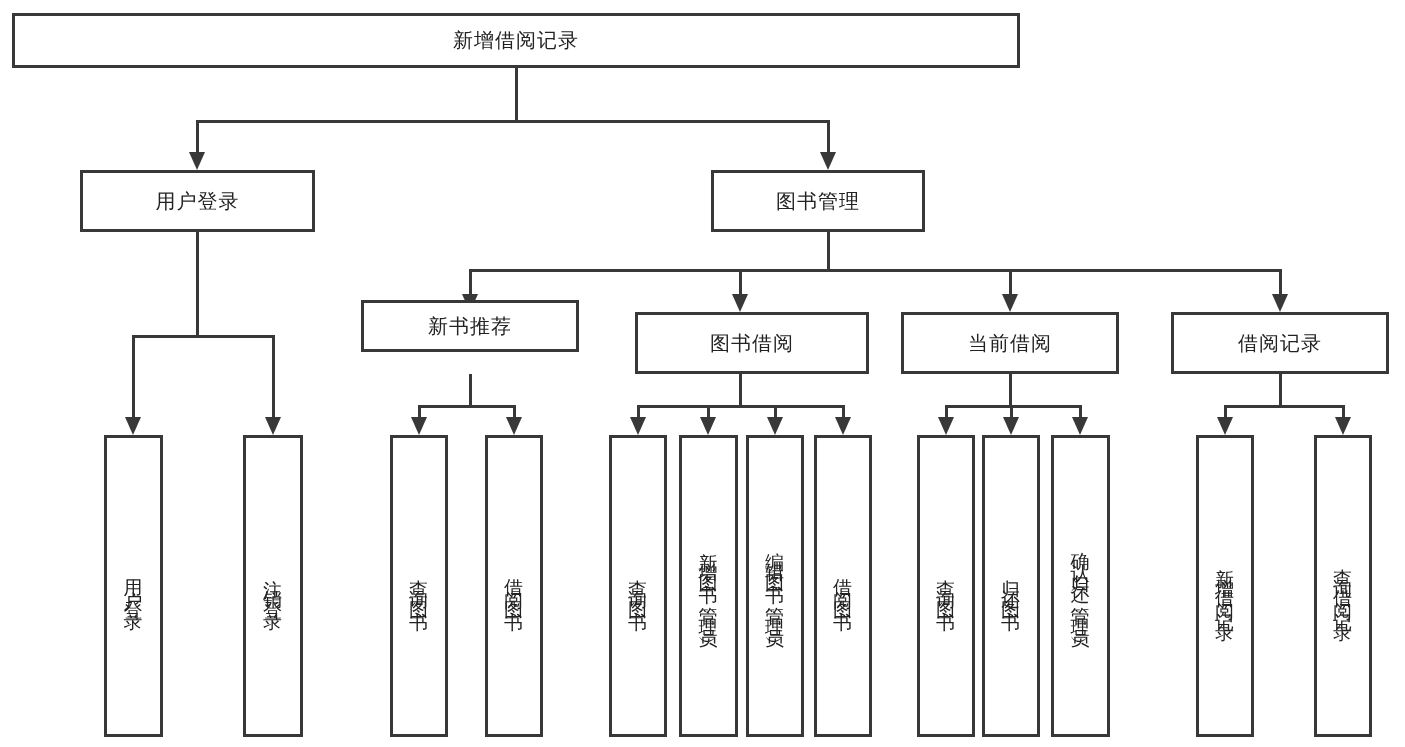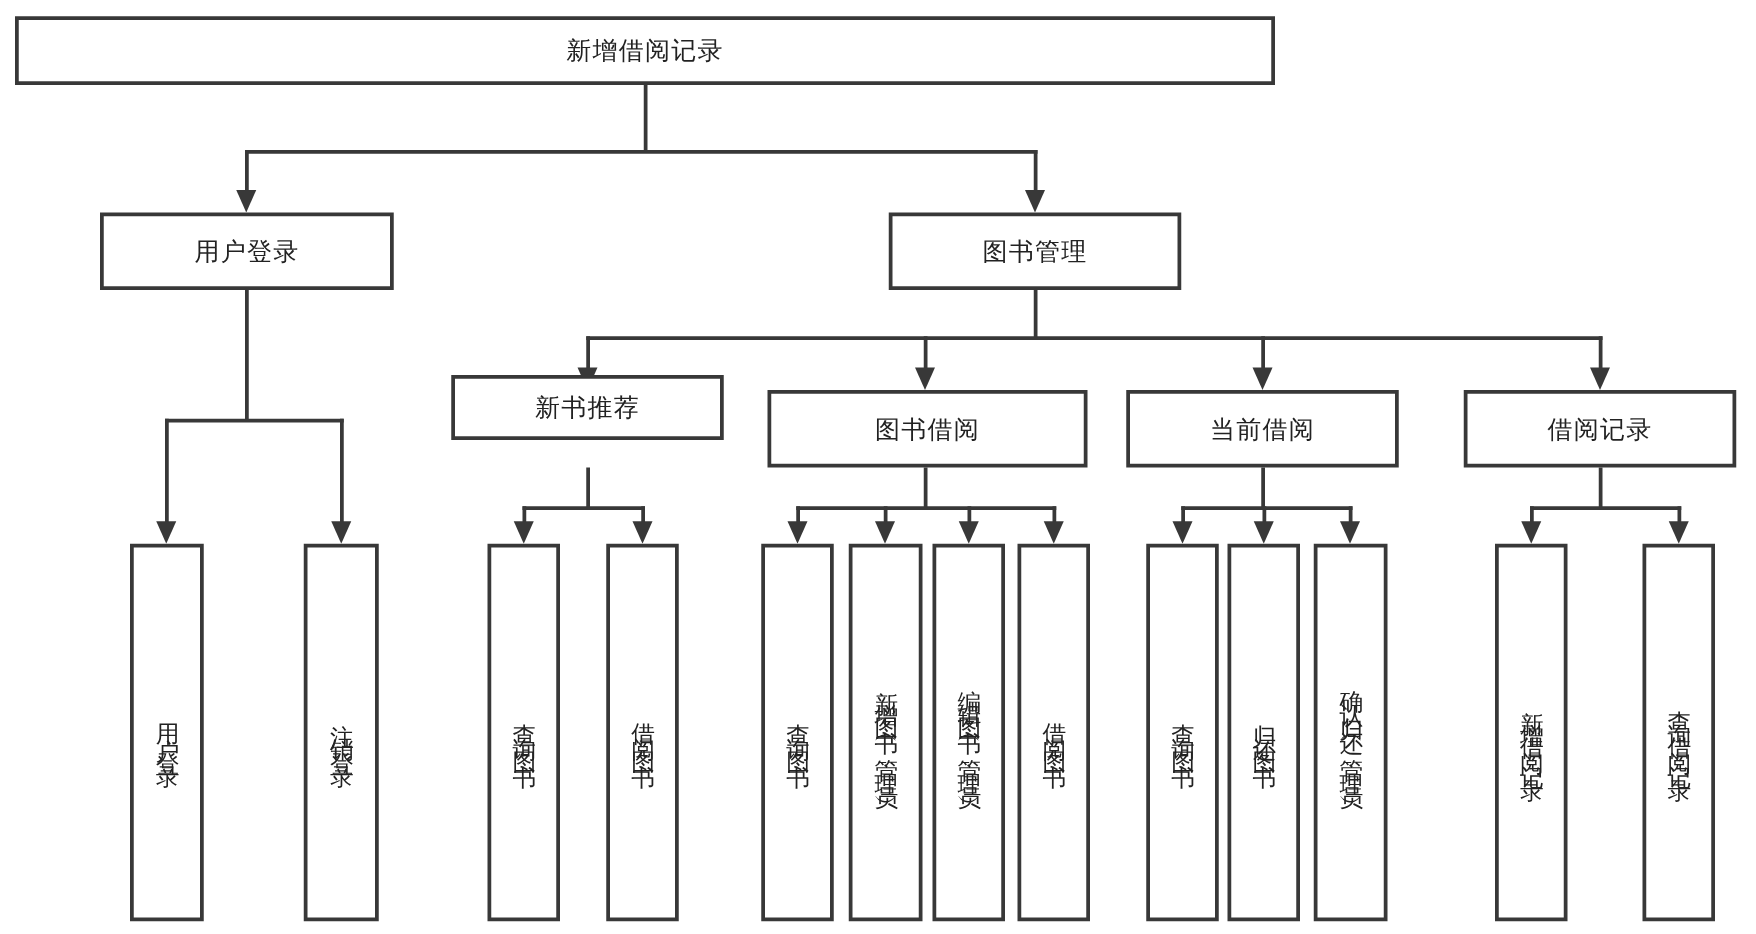"图书管理" div.box { width: 234px -> 214px }
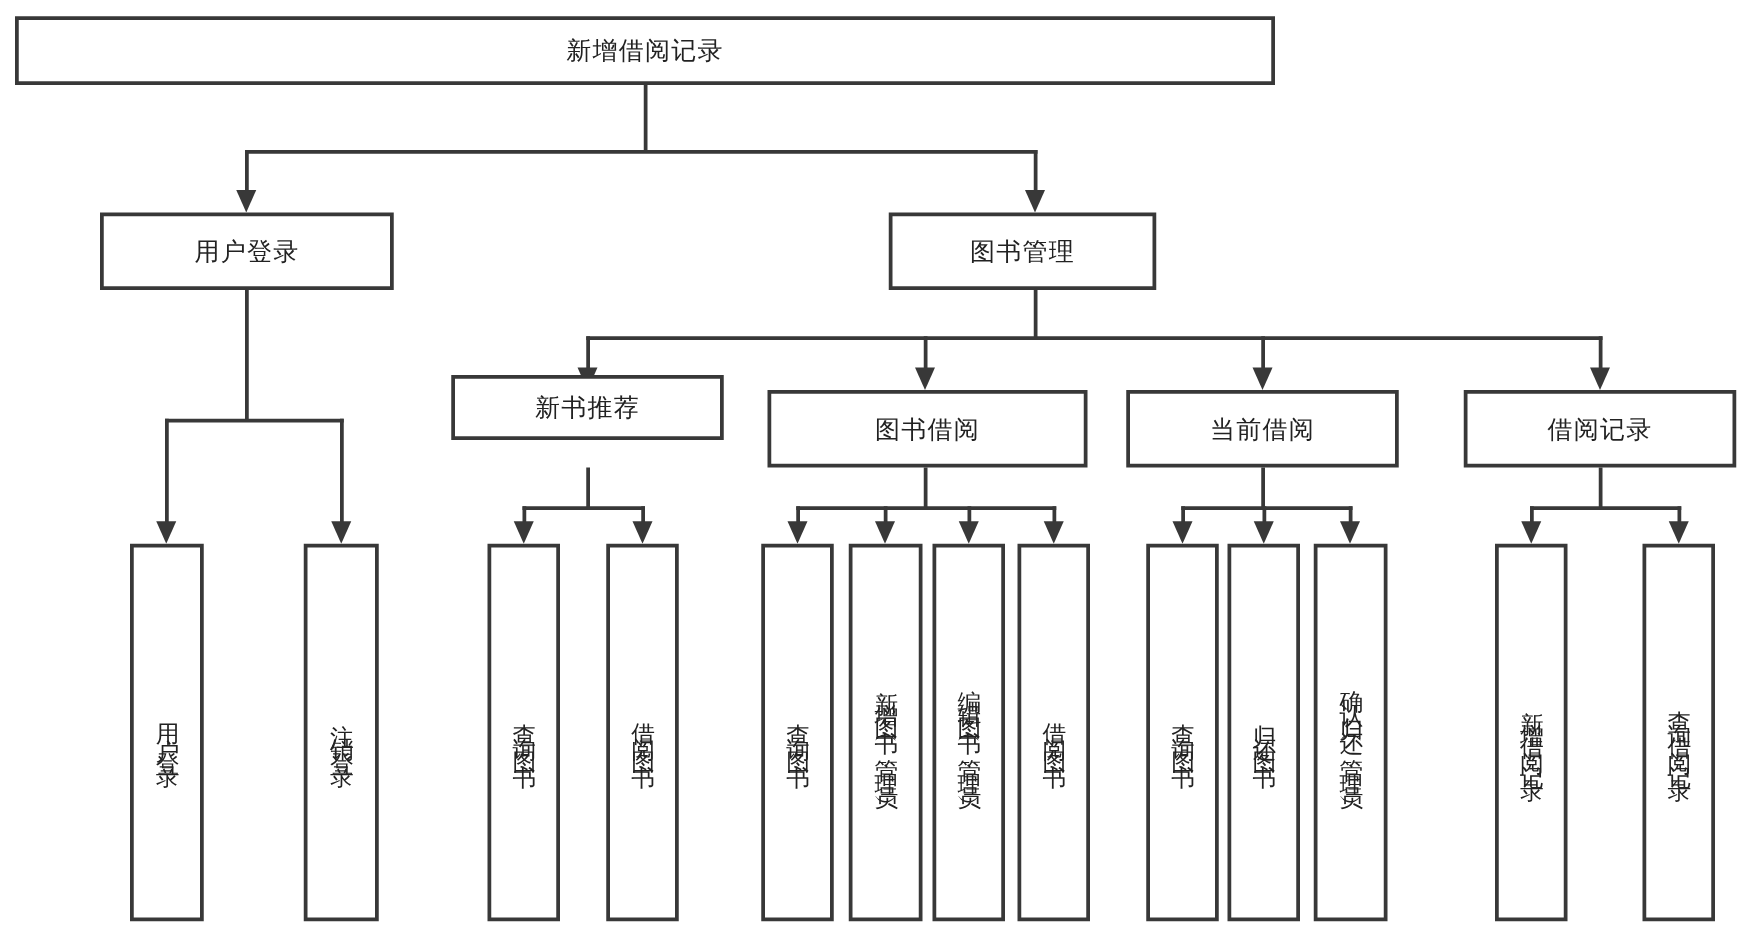"图书借阅" div.box { left: 614px -> 635px; width: 256px -> 234px }
